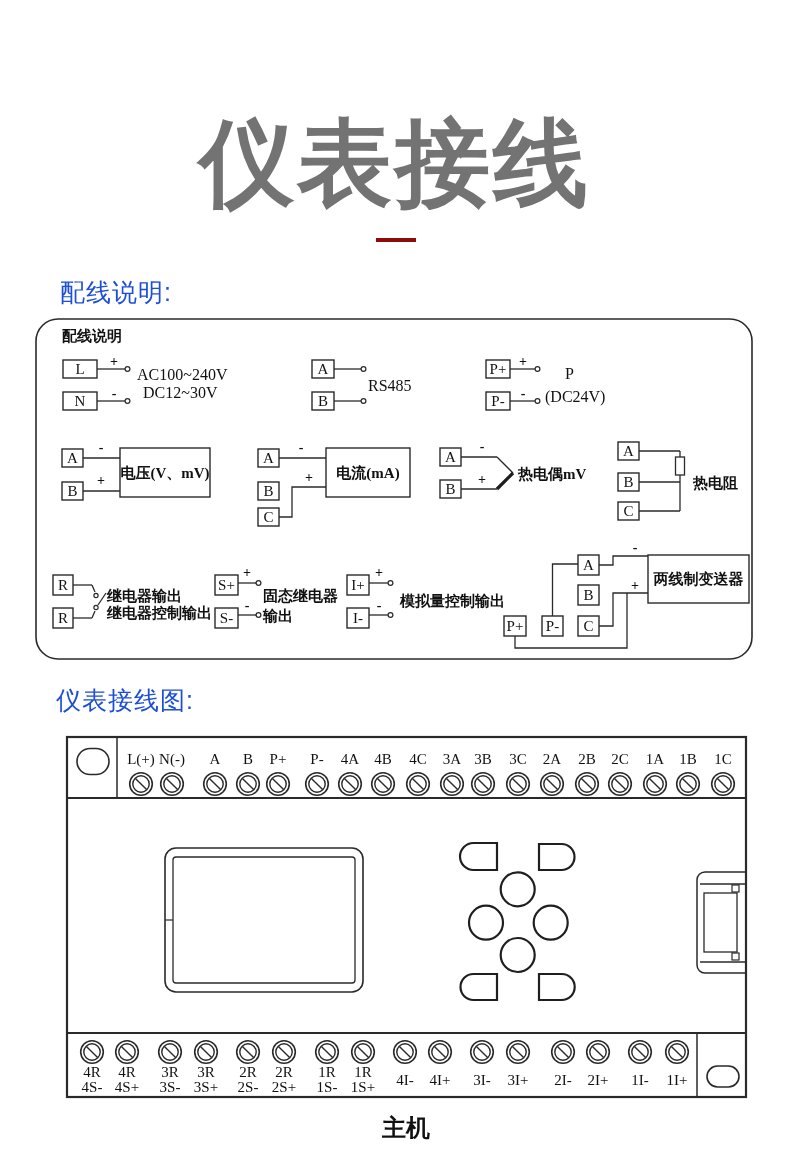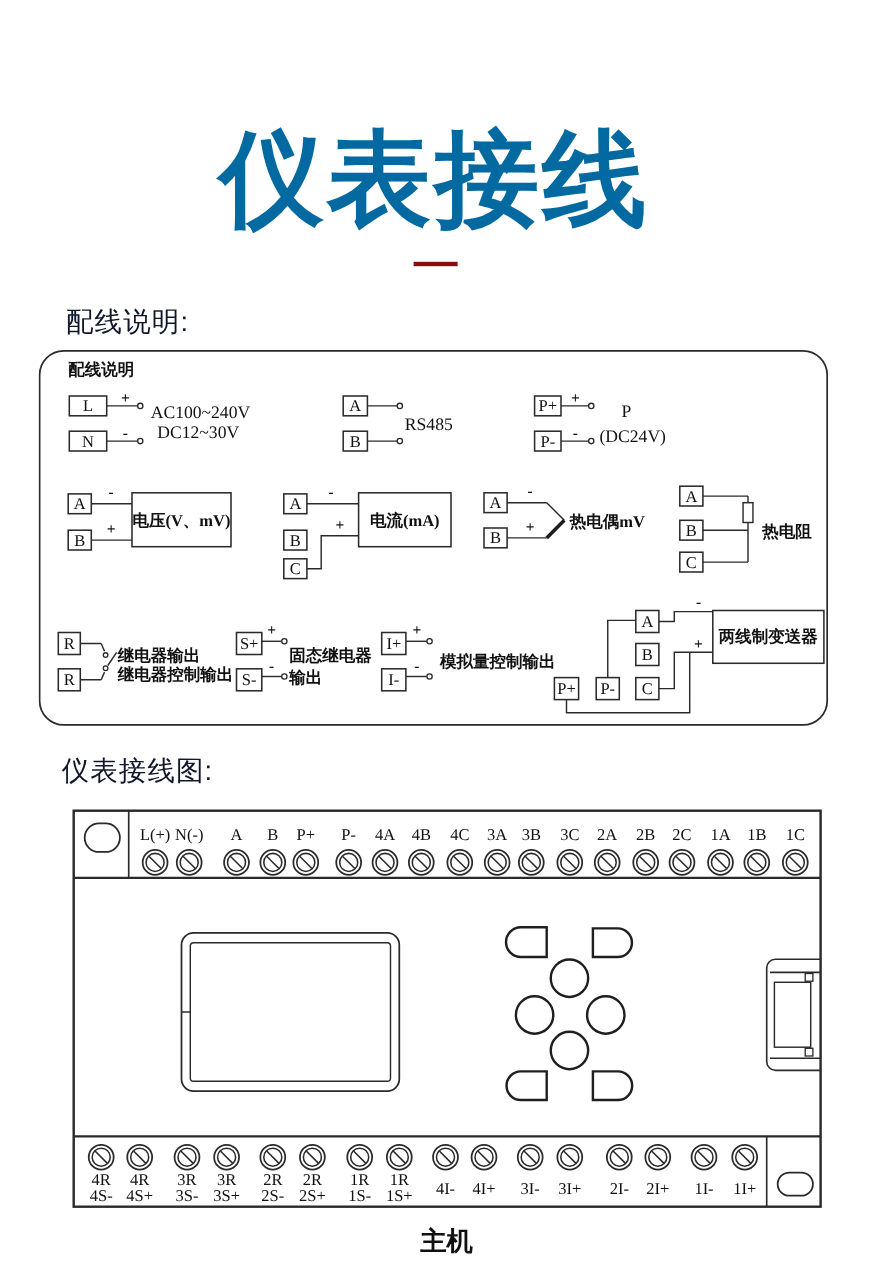"仪表接线" .title { color: #0369a1 -> #737373 }
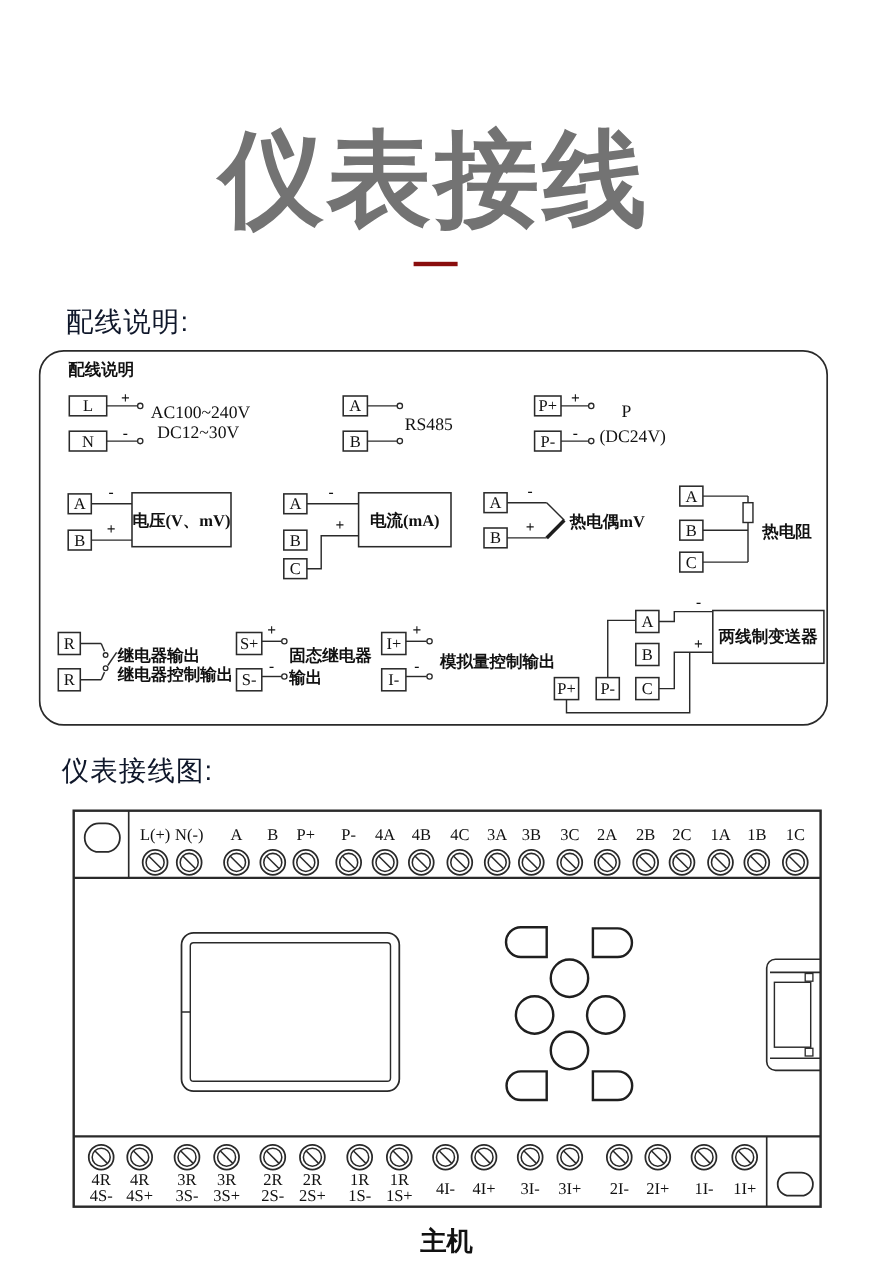"配线说明:" .section-heading { color: #0f172a -> #1d4ed8 }
